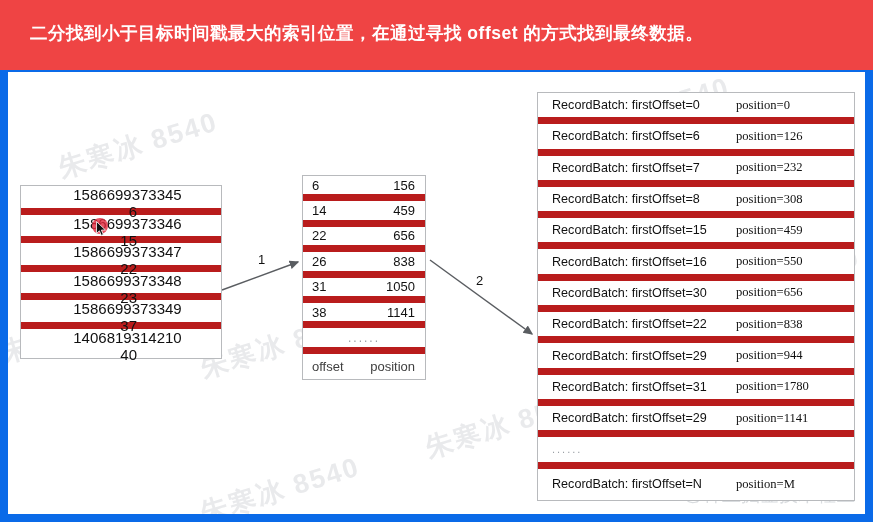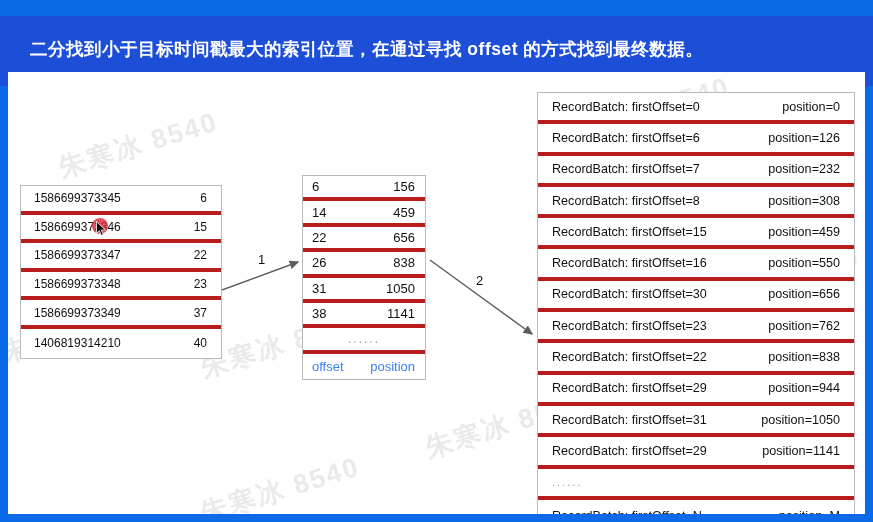"二分找到小于目标时间戳最大的索引位置，在通过寻找 offset" .banner { background: #1d4ed8 -> #ef4444; top: 16px -> 0 }
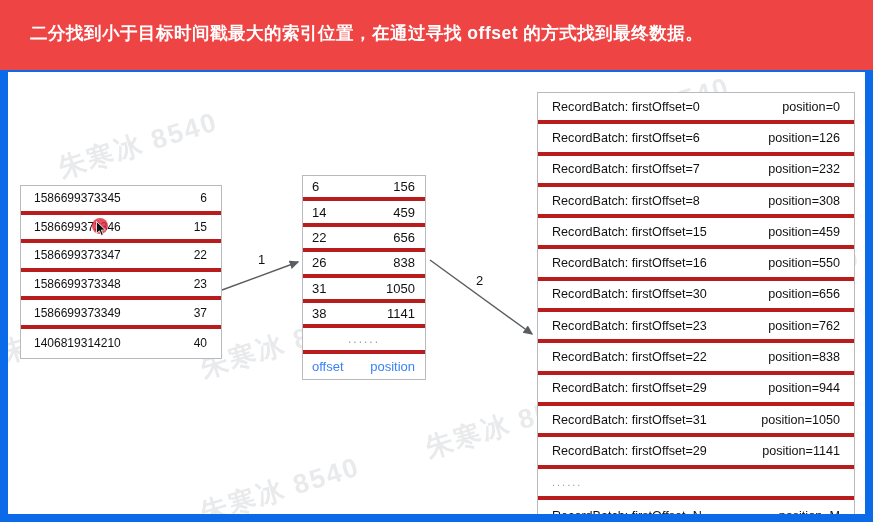"RecordBatch: firstOffset=0" .tbl .row { border-bottom: 4px solid #b91c1c -> 7px solid #b91c1c }
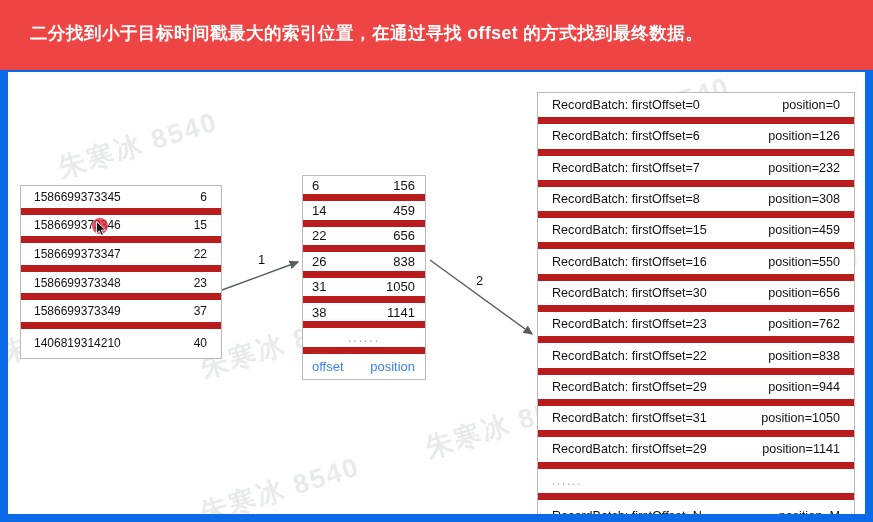"position=0" #tbl-right .c2 { font-family: none -> Liberation Serif, serif; text-align: right -> left }
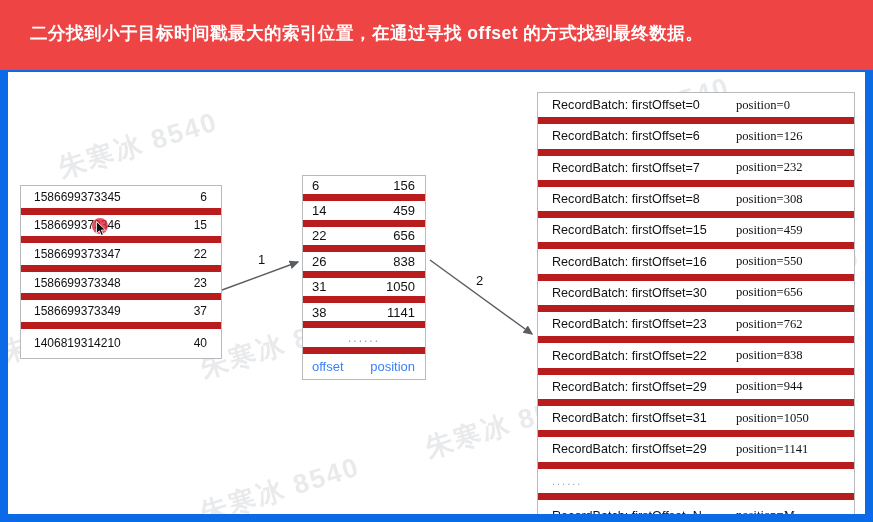"1586699373345" #tbl-left .row { flex-direction: none -> column; font-size: 12px -> 15px }
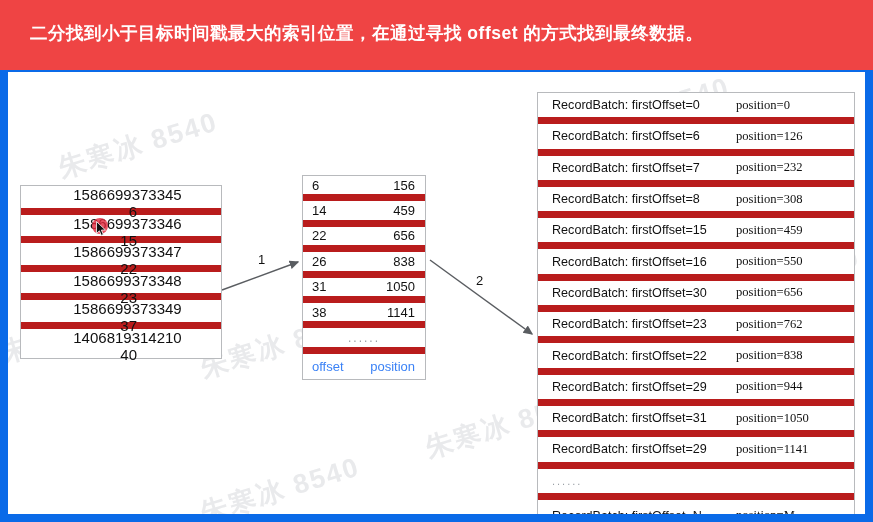"RecordBatch: firstOffset=23" div.row { html: <div> <span>RecordBatch: firstOffset=23</span> <span>position=762</span> </div> -> none }
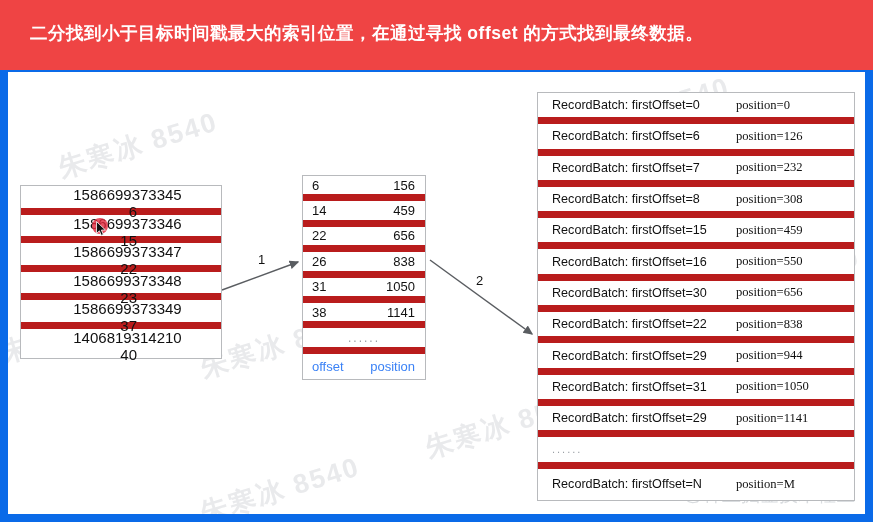"offset" #tbl-mid .hdr .c1,#tbl-mid .hdr .c2 { color: #3b82f6 -> #404040 }
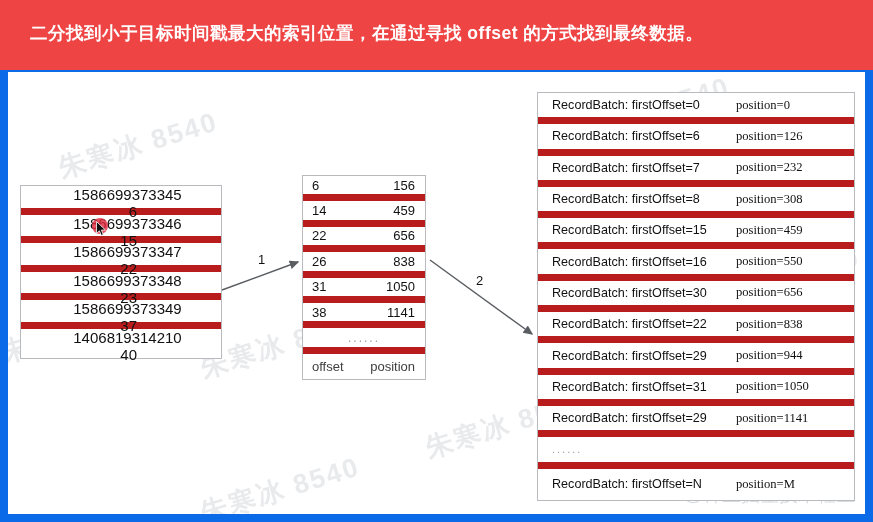"position=1050" span.c2 { text: 1050 -> 1780 }
